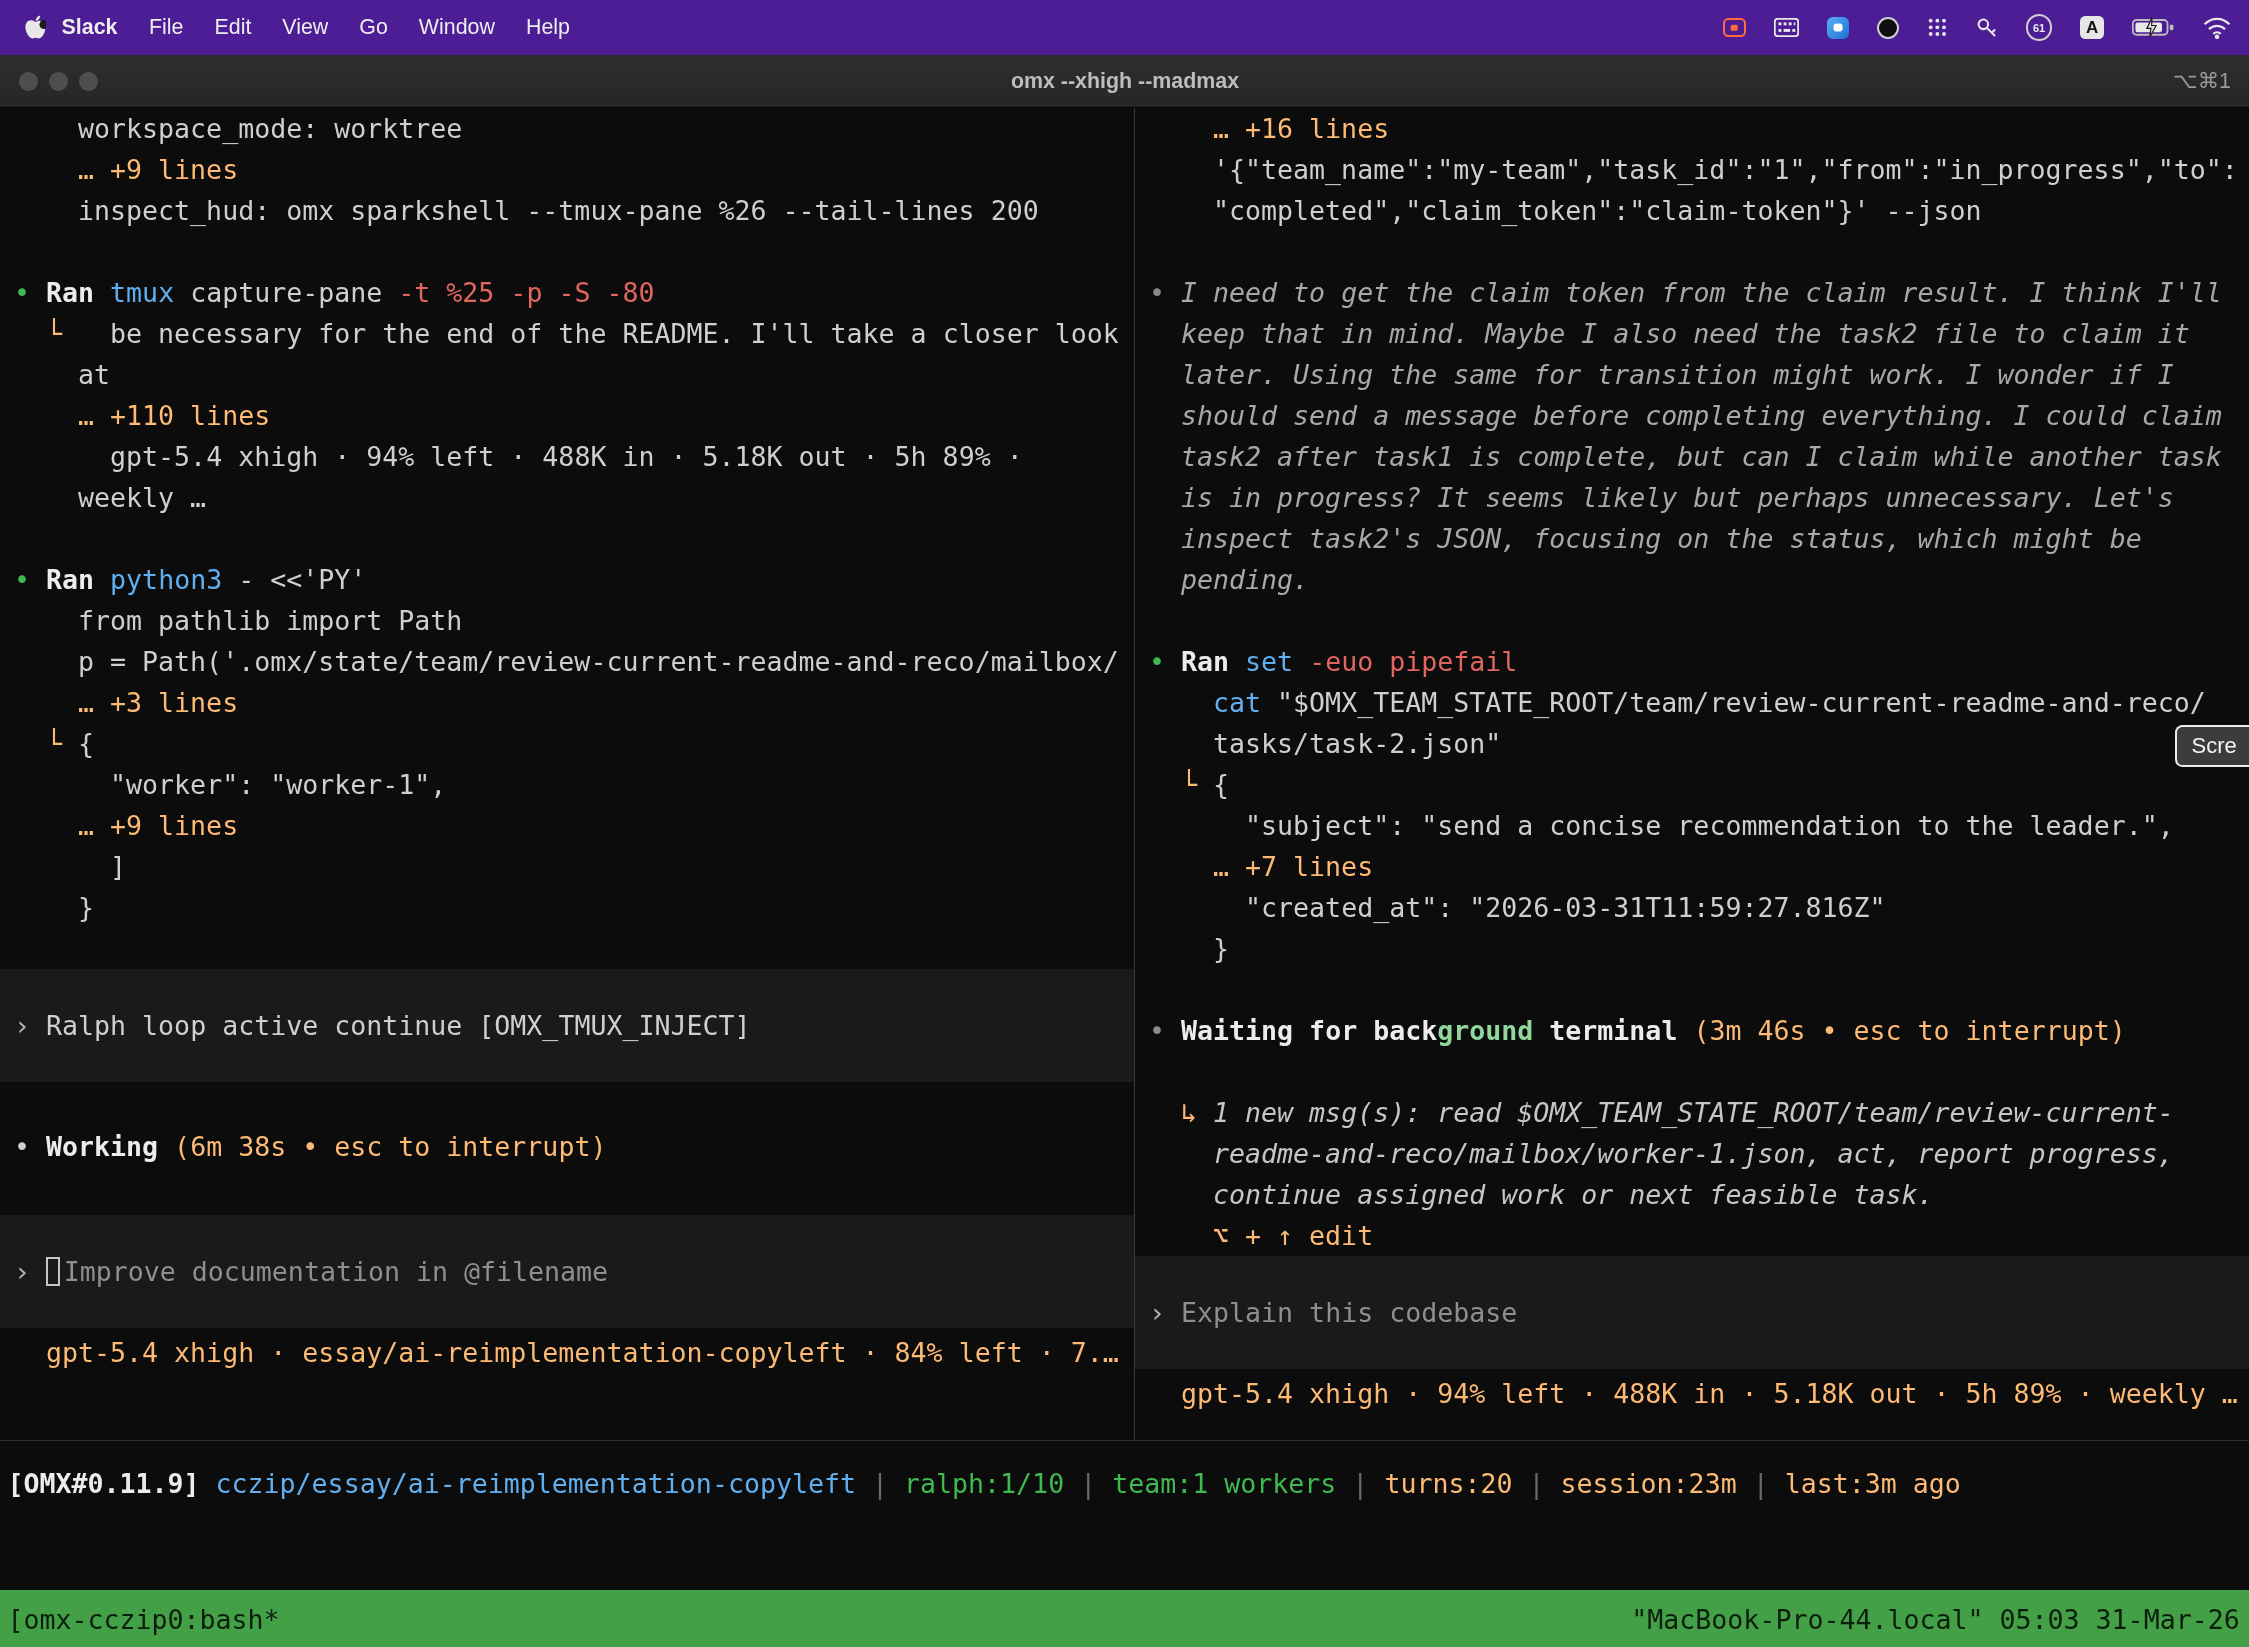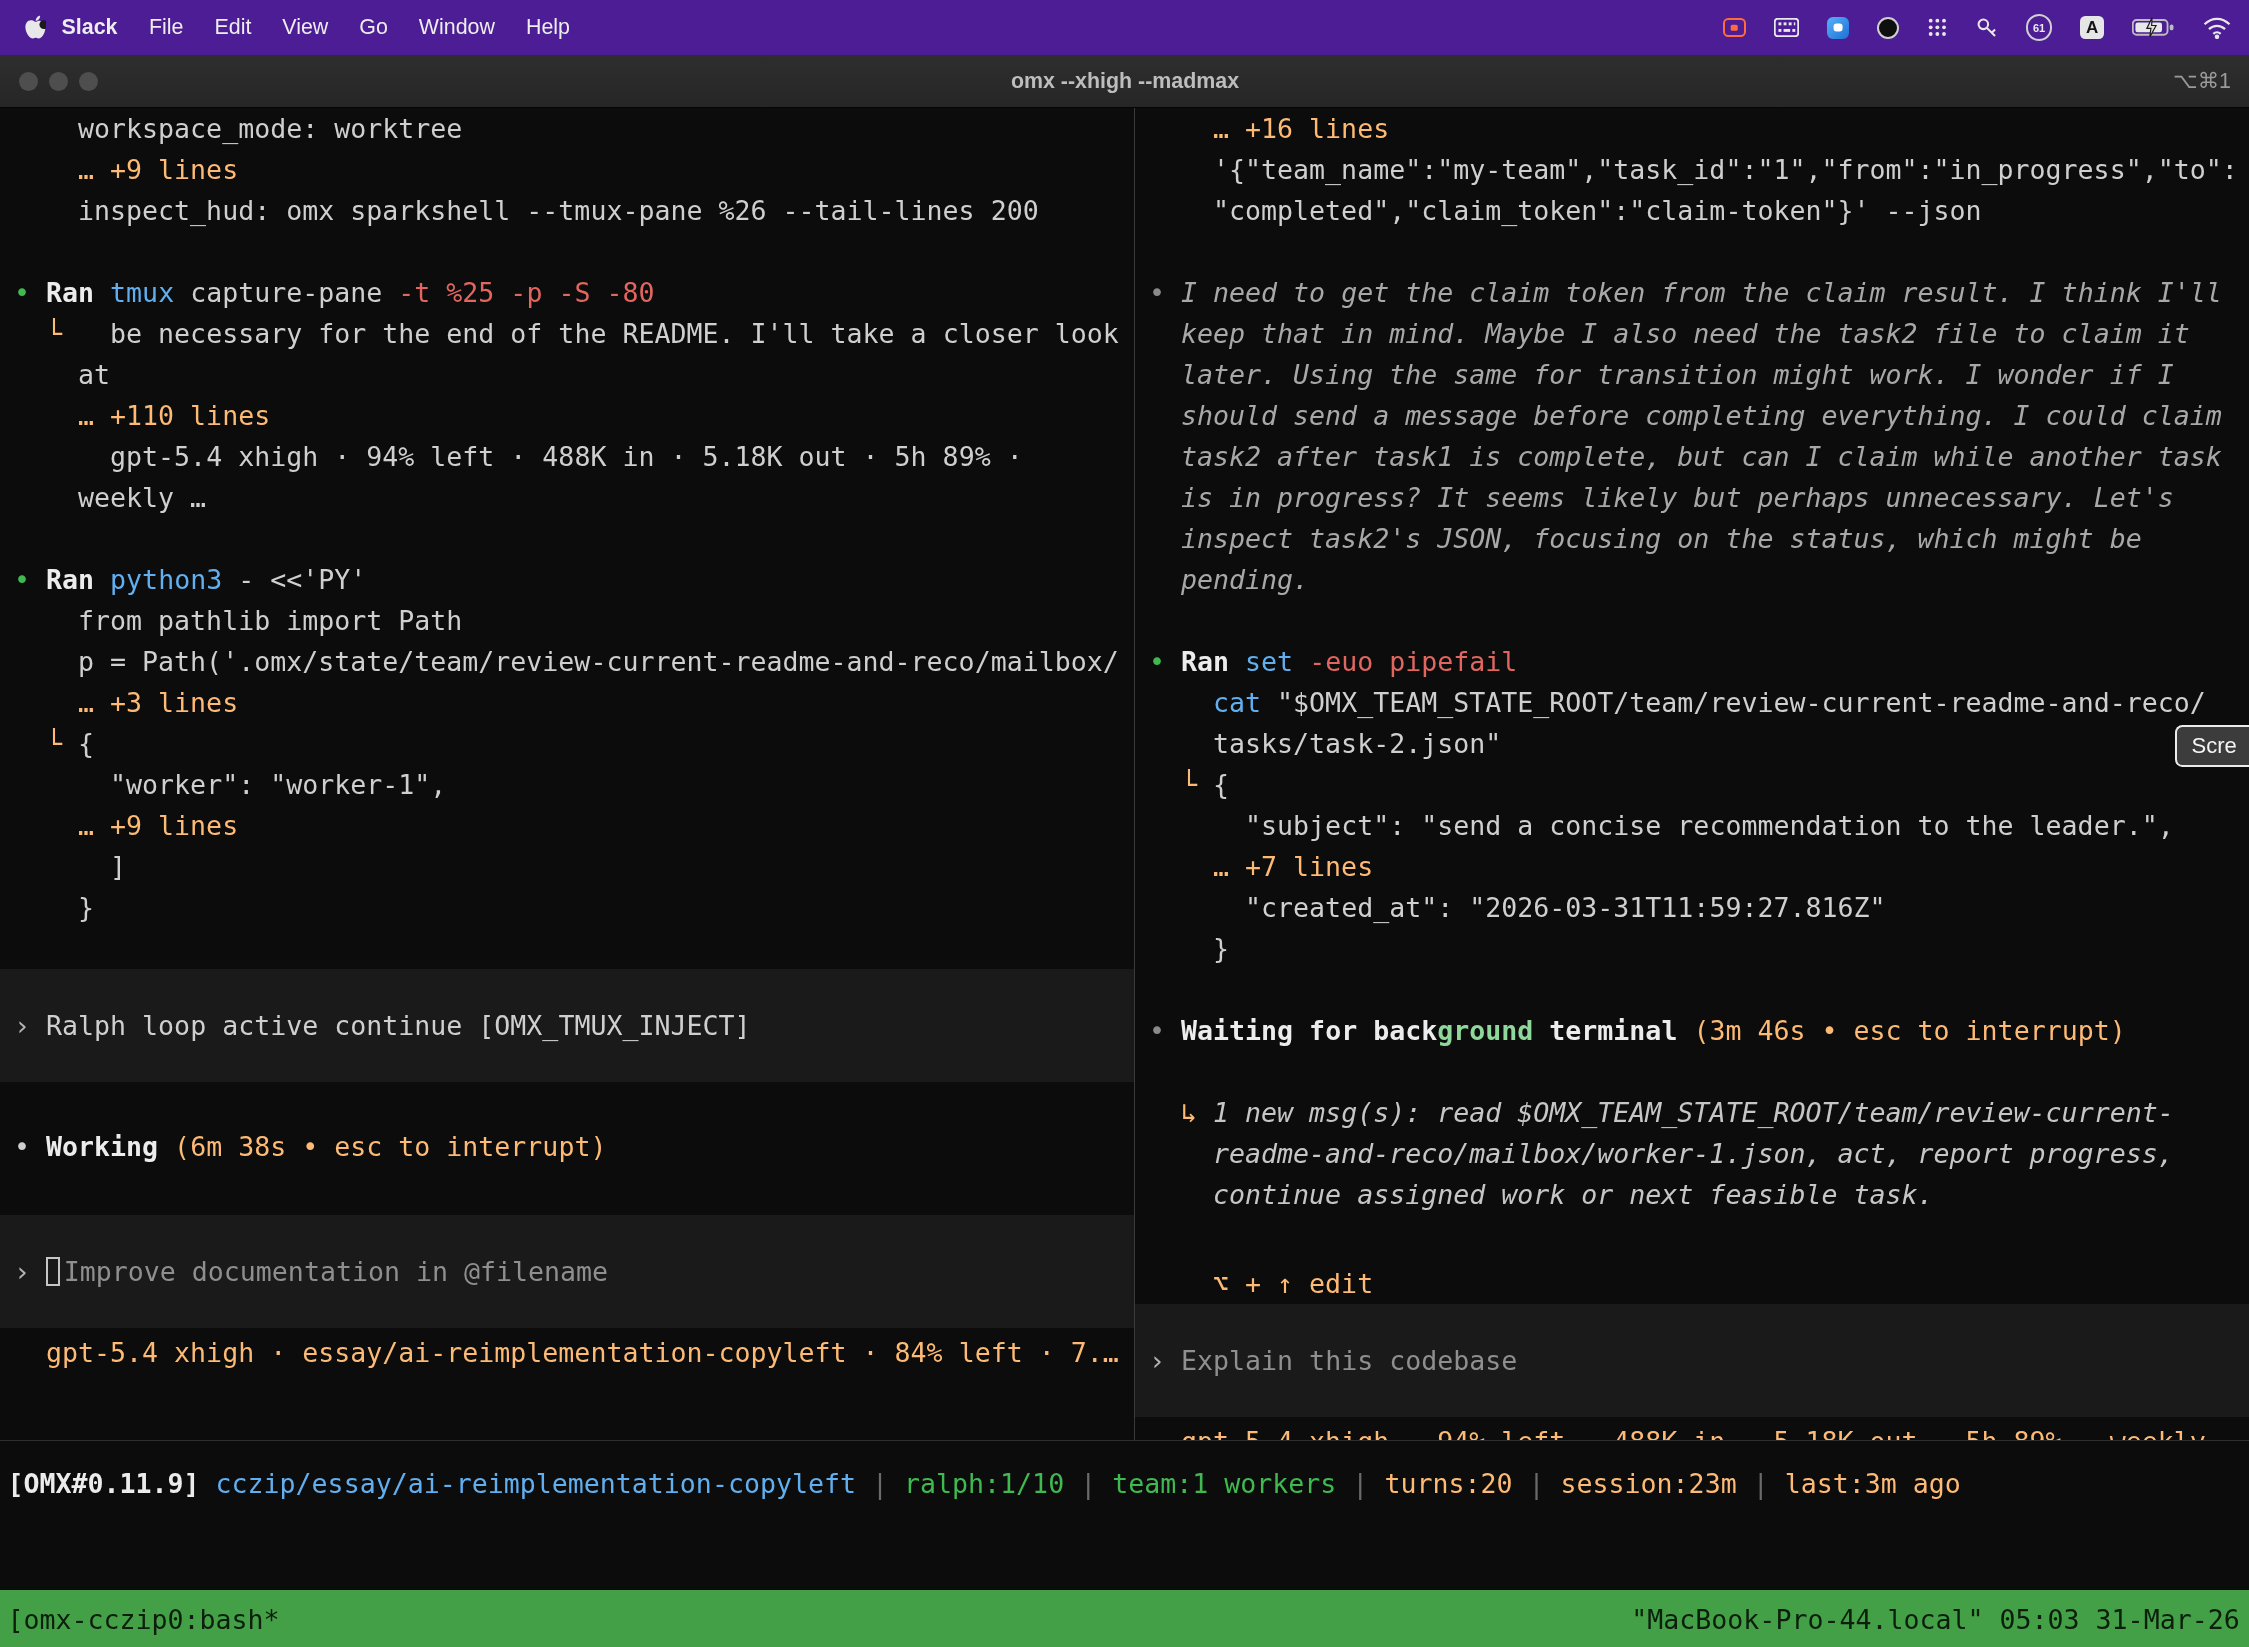"⌥ + ↑ edit" div.tline { margin-top: 48px -> none }
